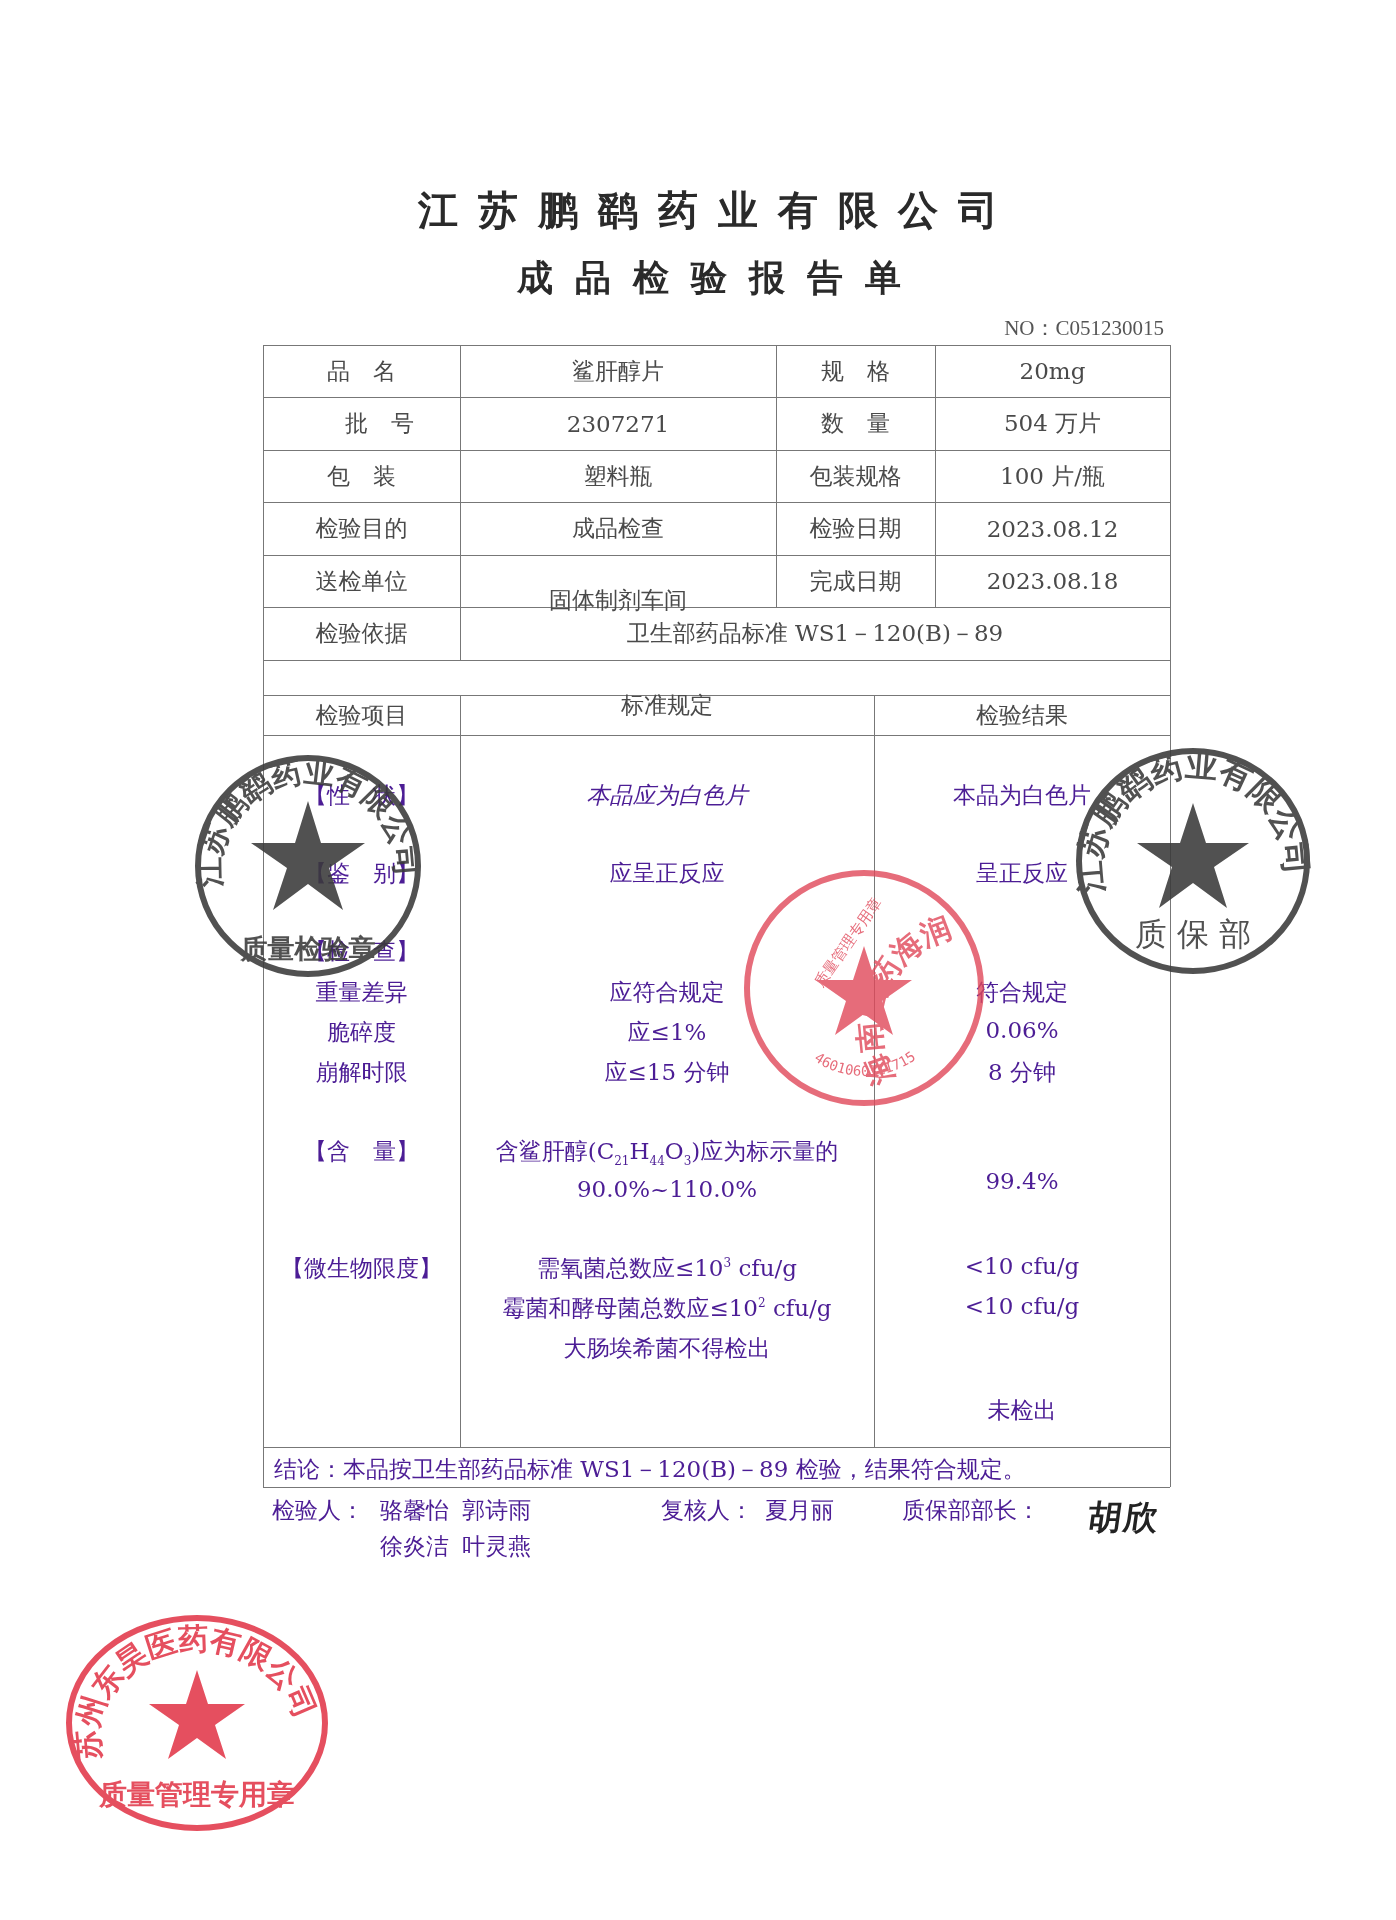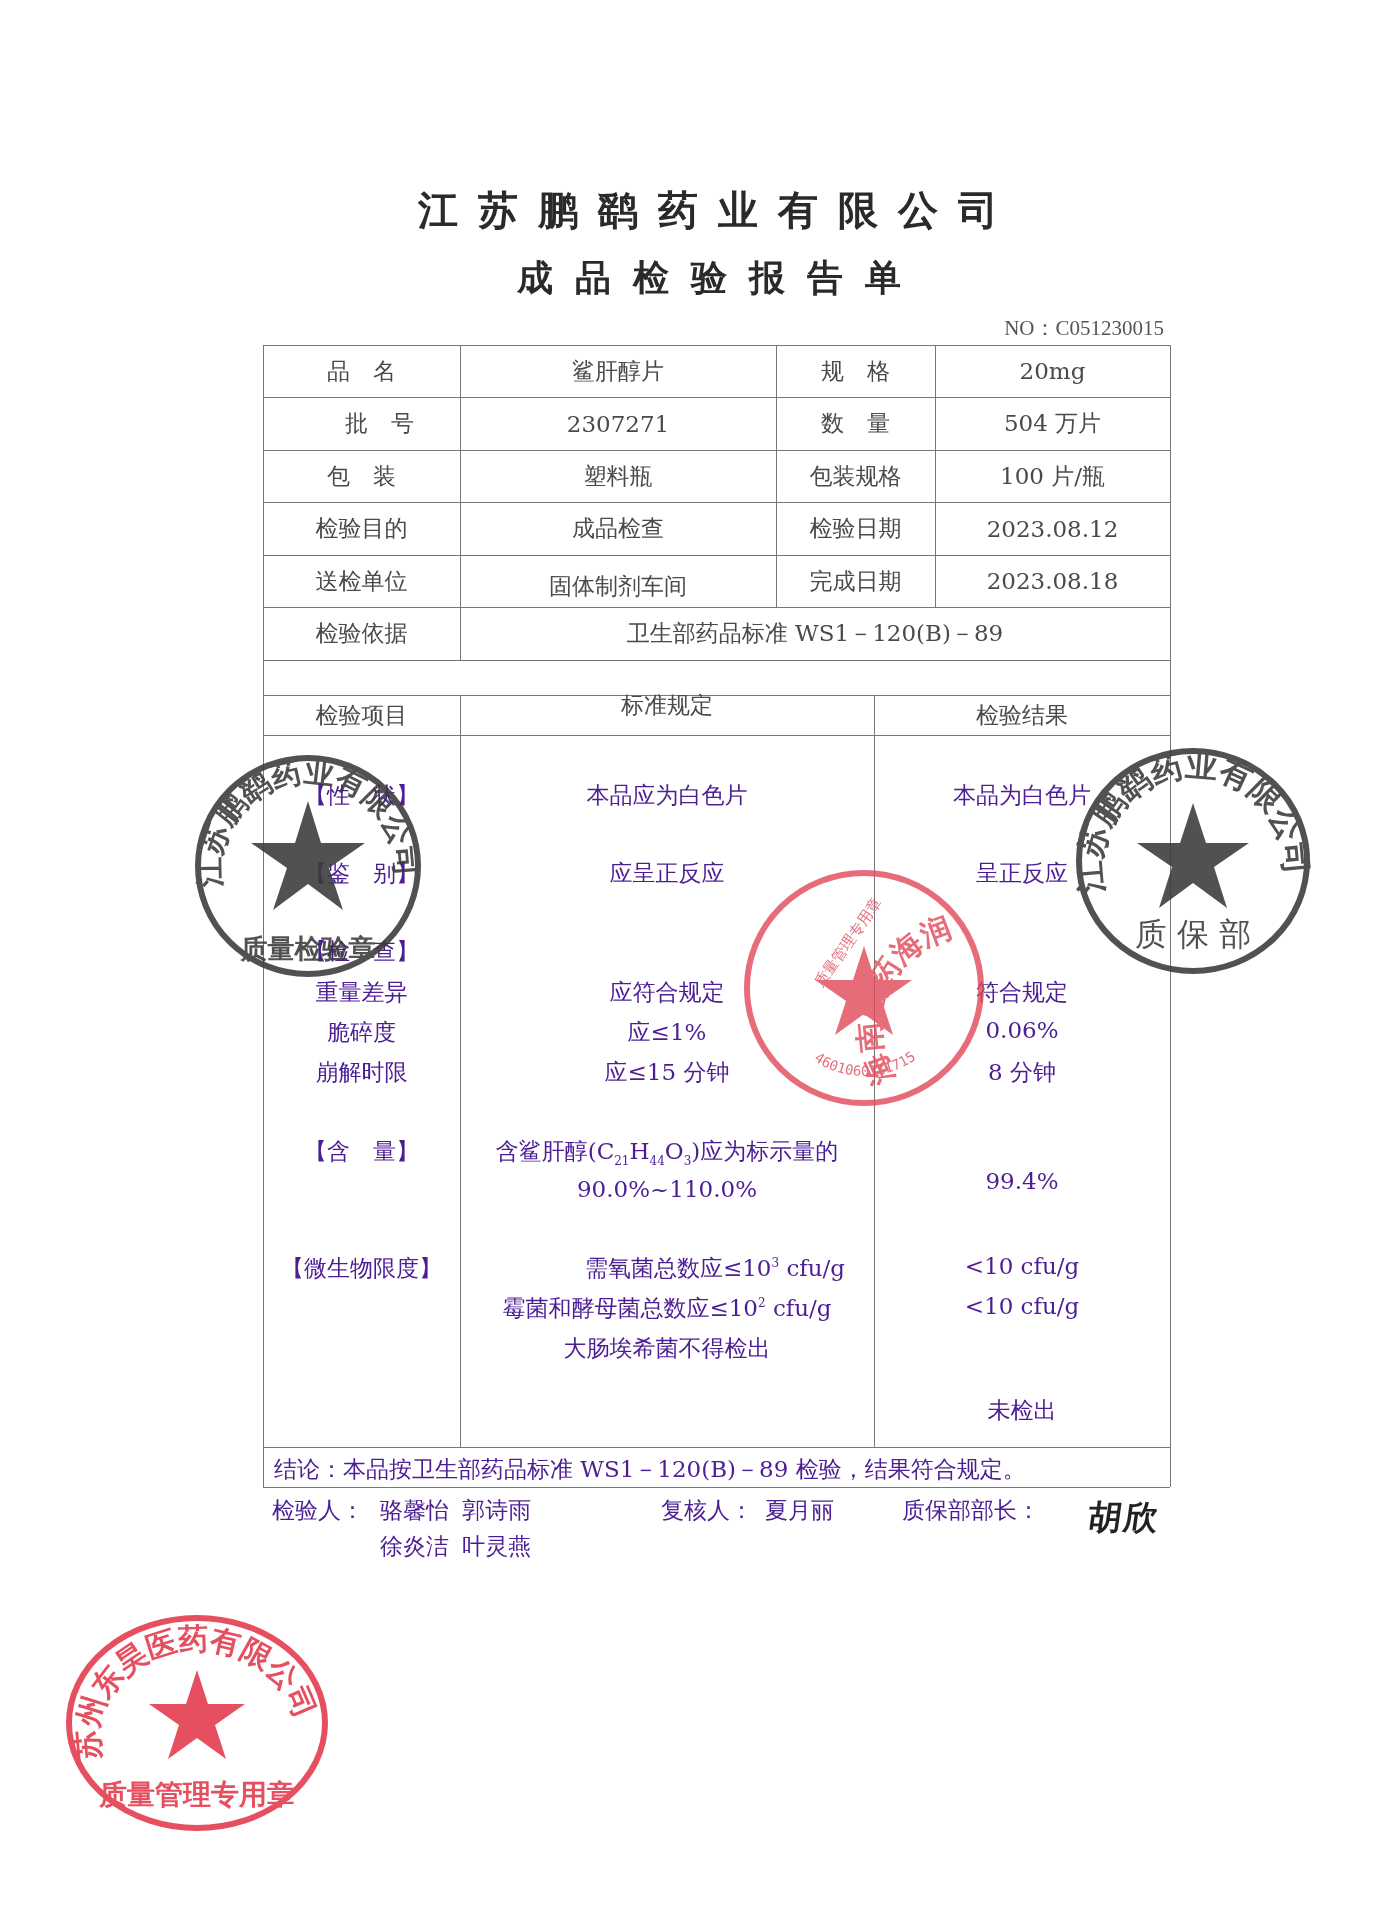"固体制剂车间" div.cell { top: 560px -> 574px }
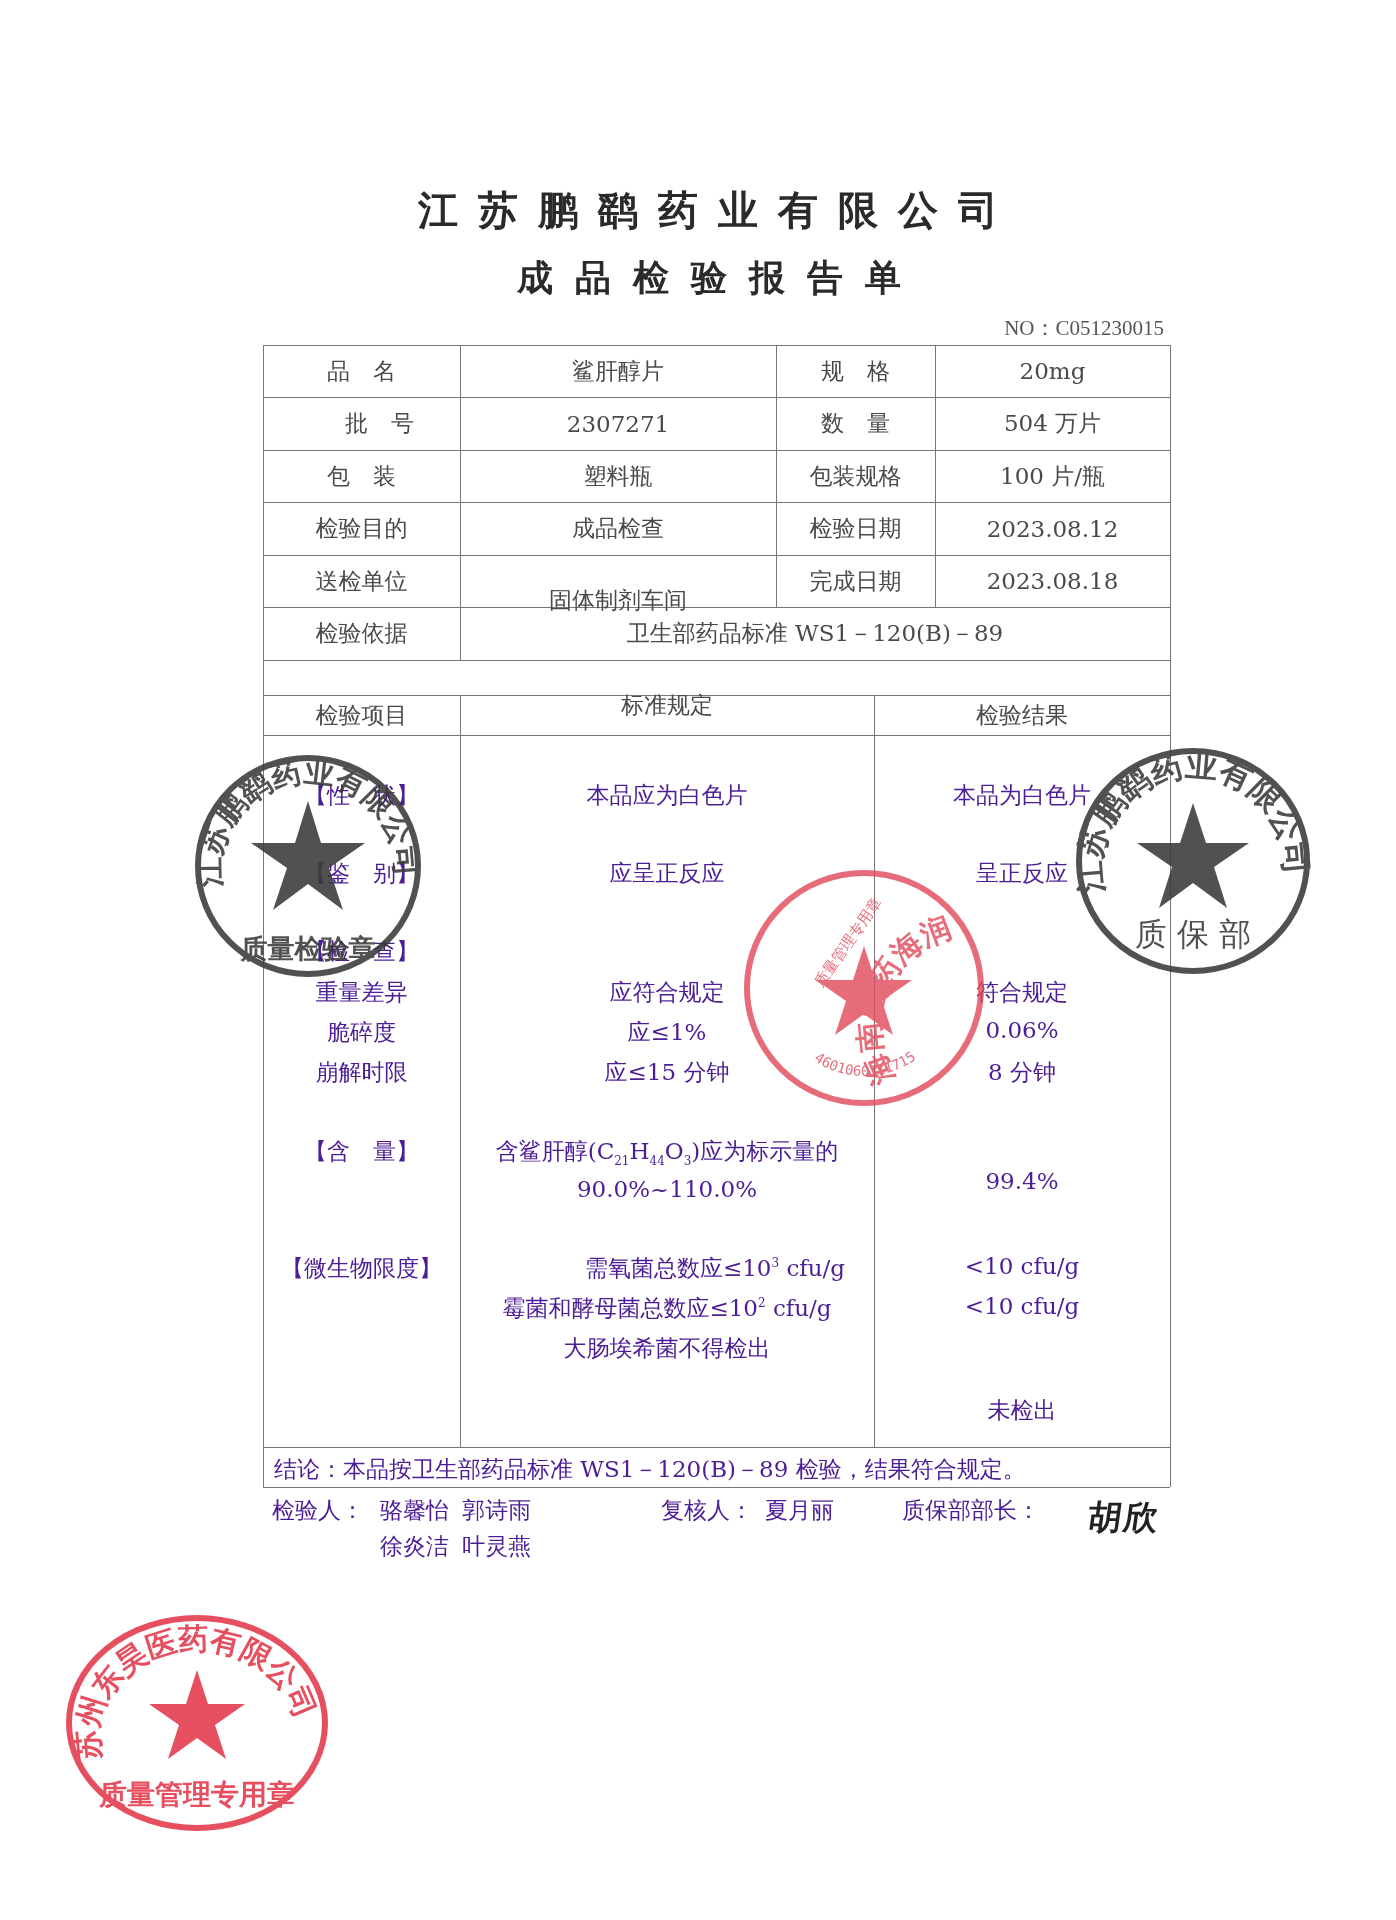"本品应为白色片" div.txt { font-style: none -> italic }
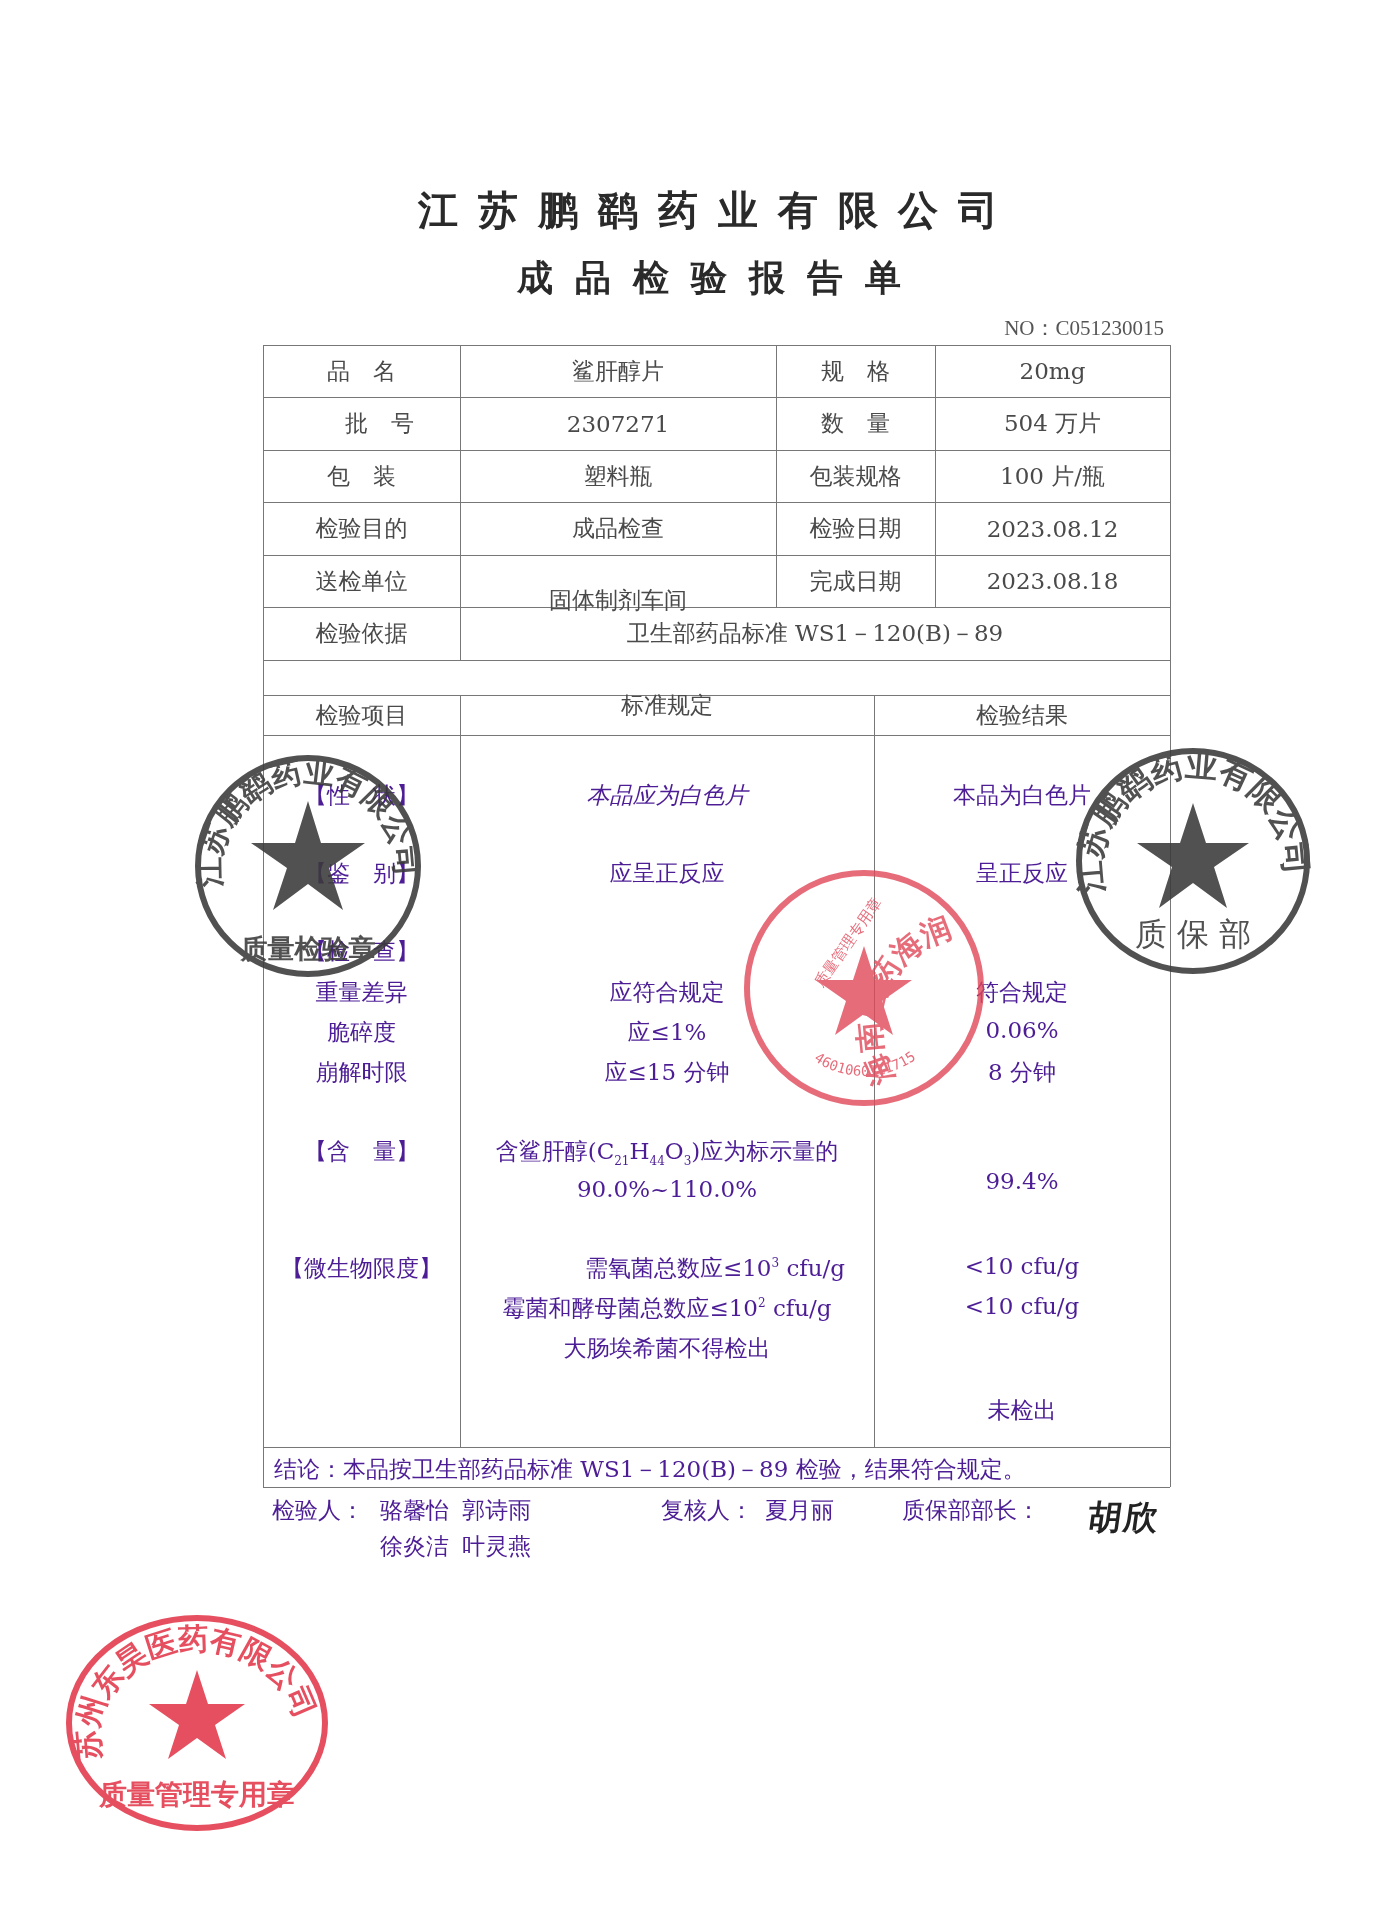"需氧菌总数应≤103 cfu/g" div.txt { padding-left: 48px -> none }
